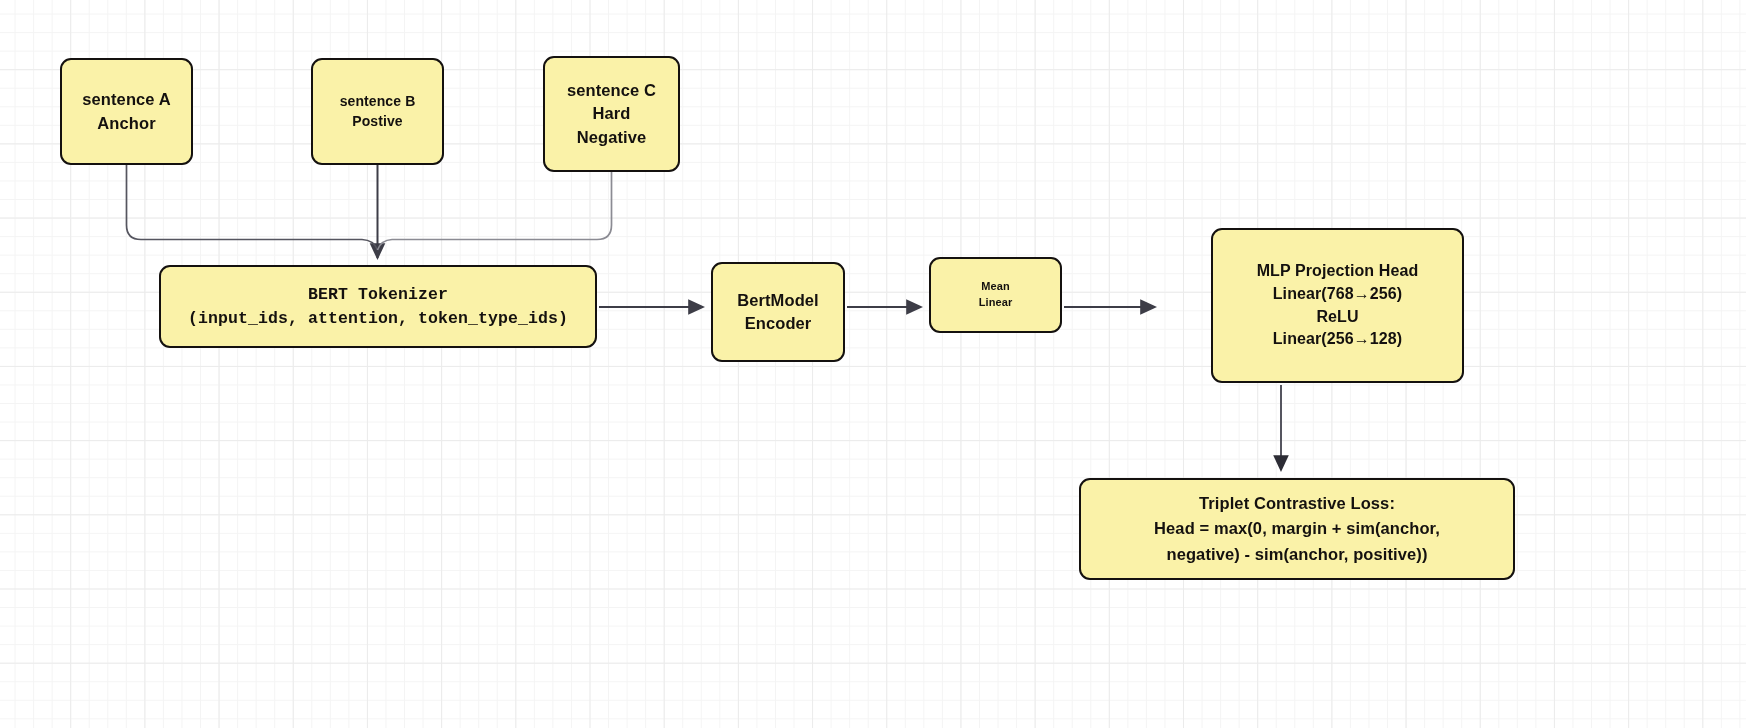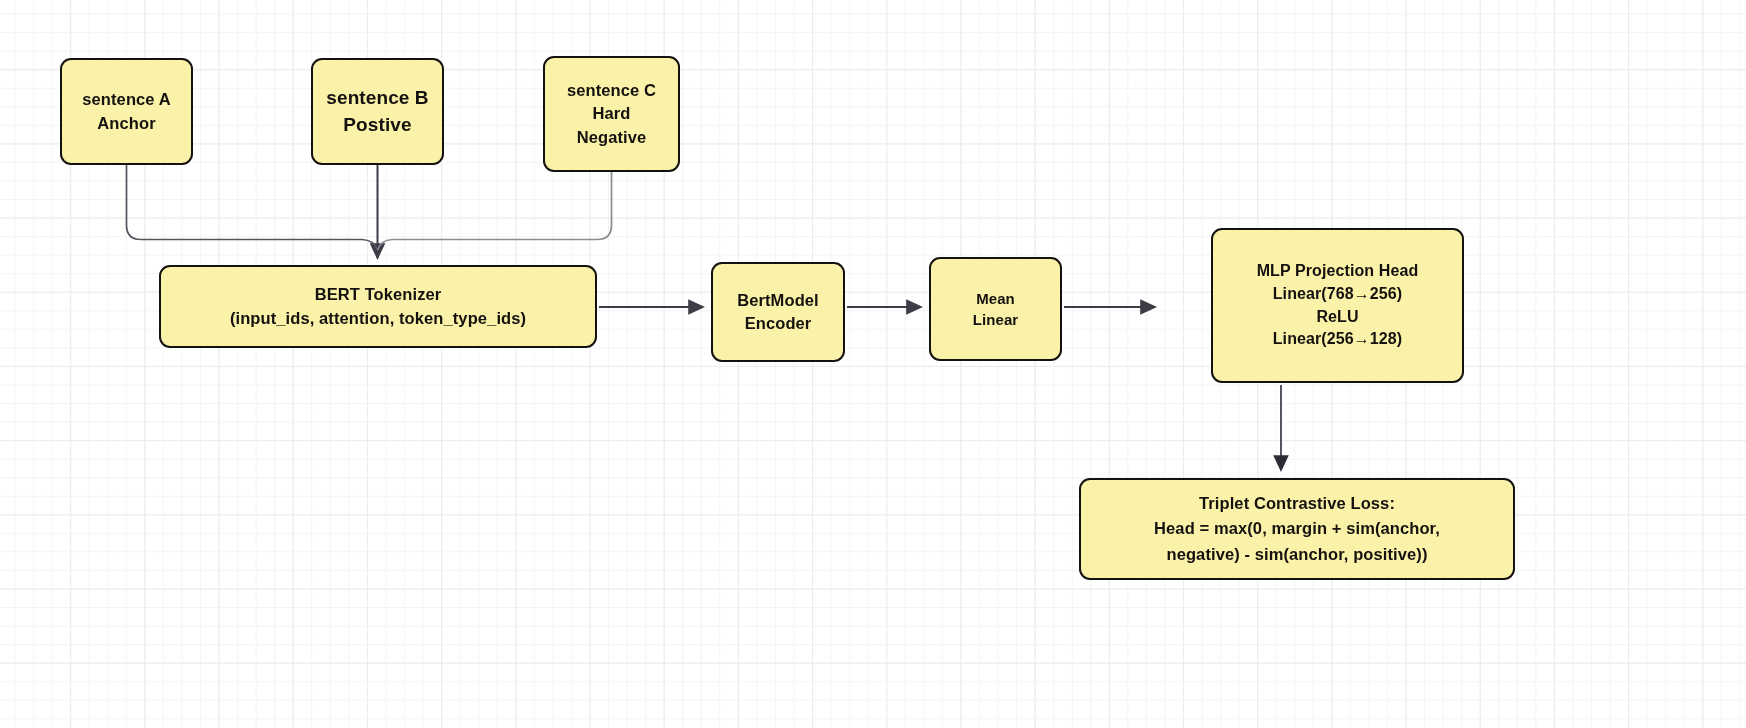"sentence B" #node-sentence-b { font-size: 19px -> 14px }
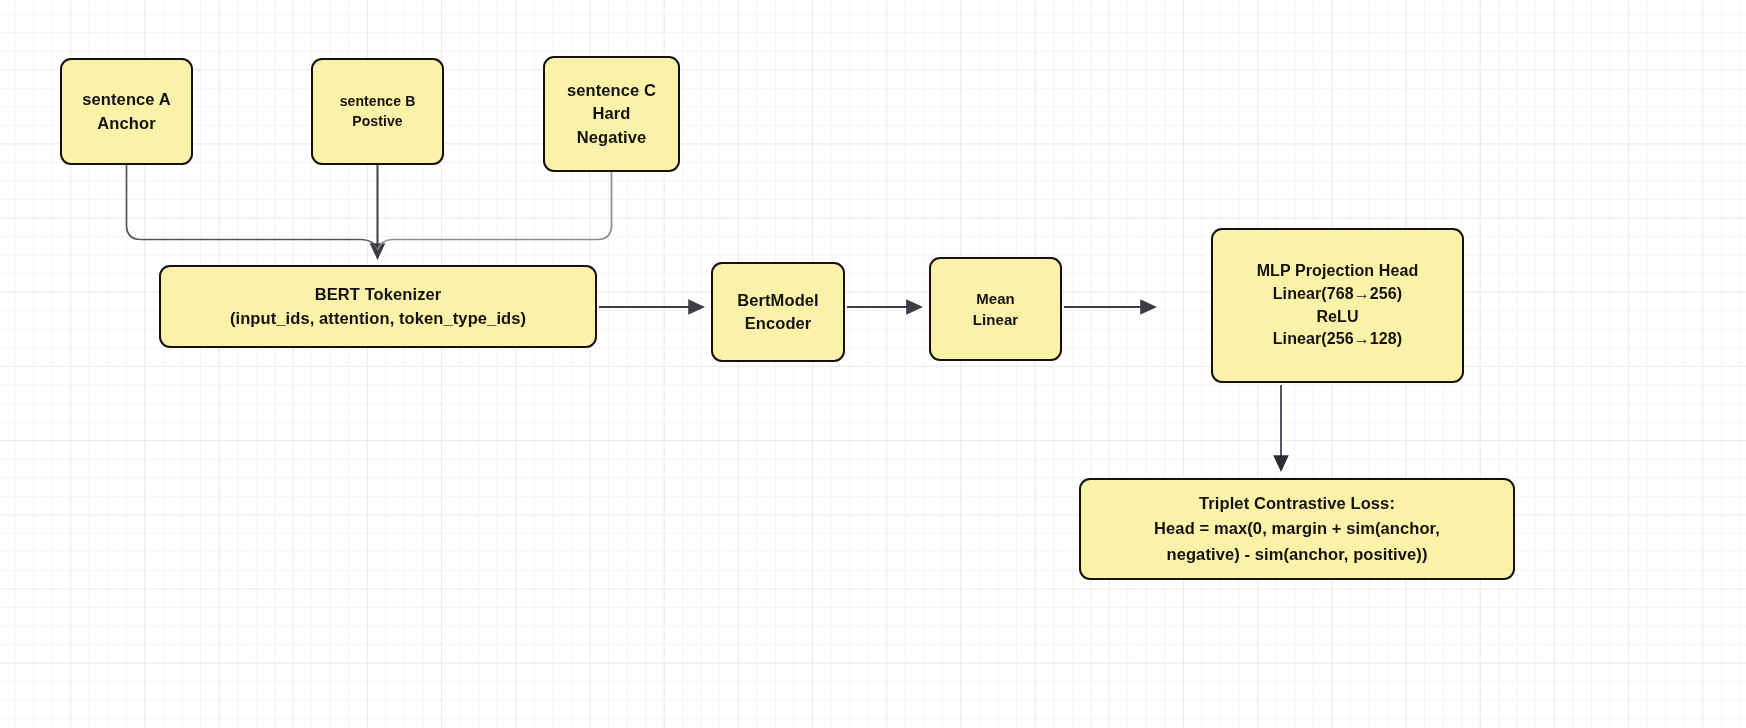"BERT Tokenizer" #node-tokenizer { font-family: none -> Liberation Mono, monospace }
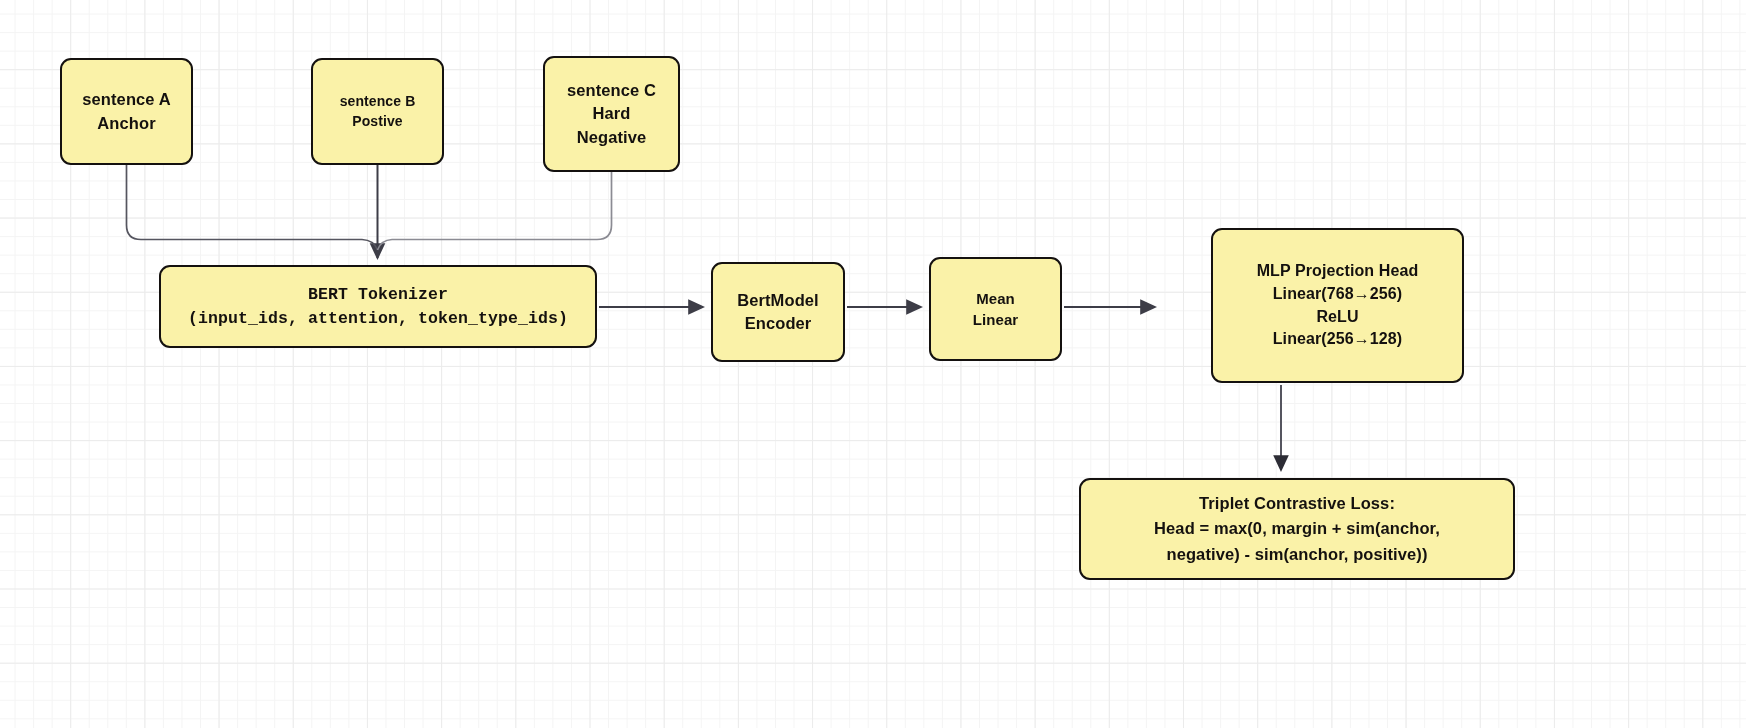"Mean" #node-pooling { font-size: 15px -> 11px; height: 104px -> 76px }
